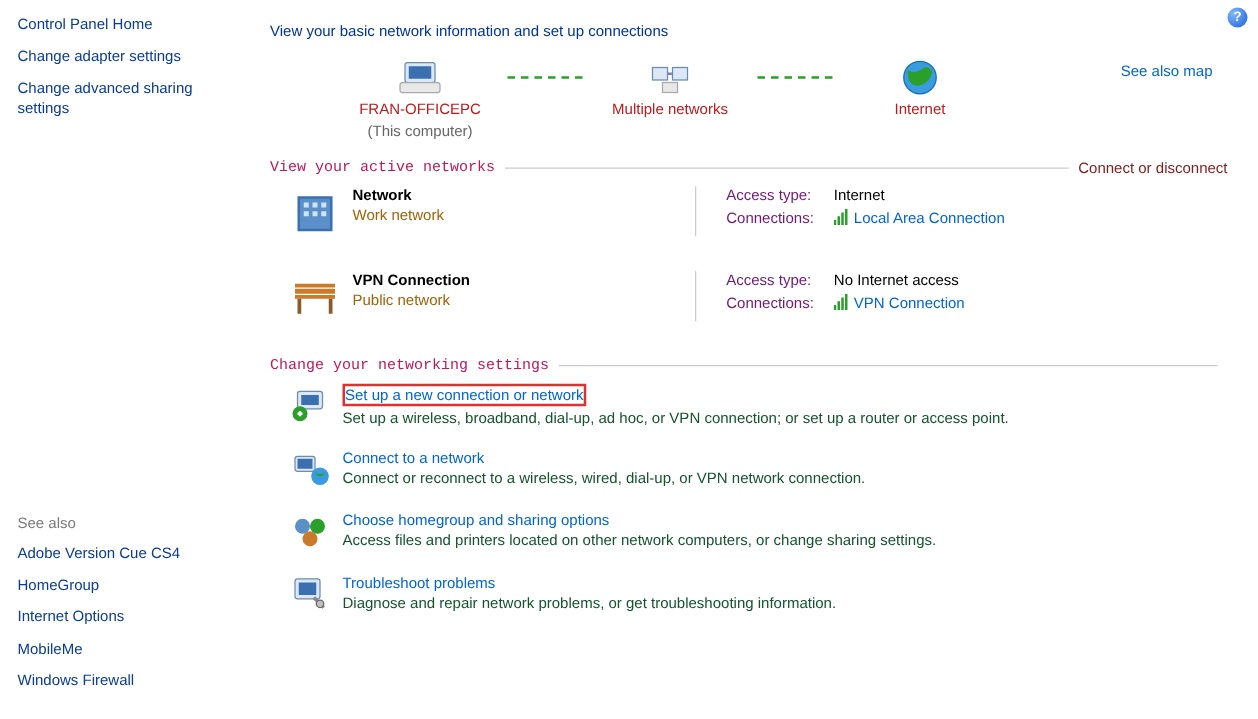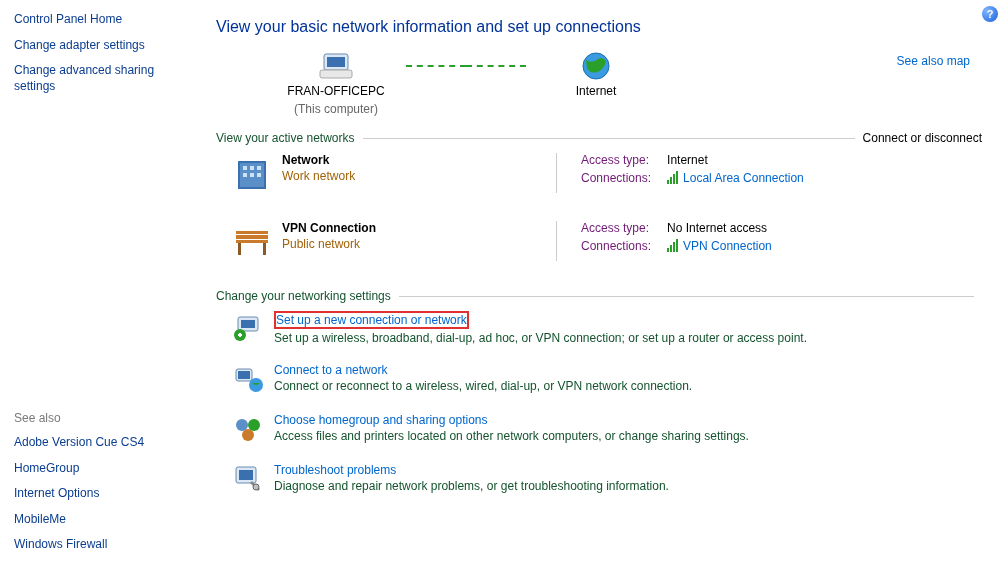"View your basic network information" .page-title { font-size: 16px -> 12px }
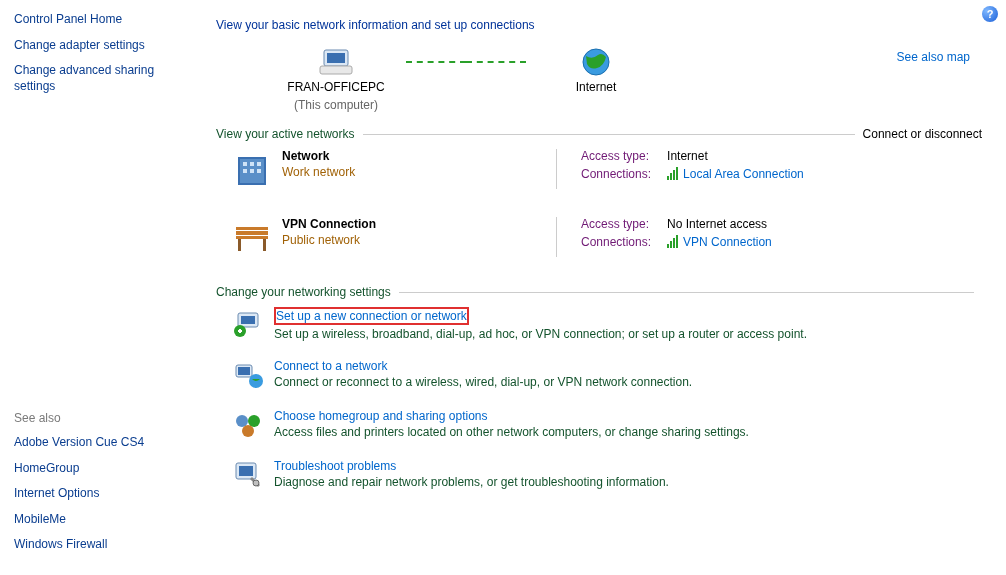"FRAN-OFFICEPC" .map-node .label { color: #000000 -> #b91c1c }
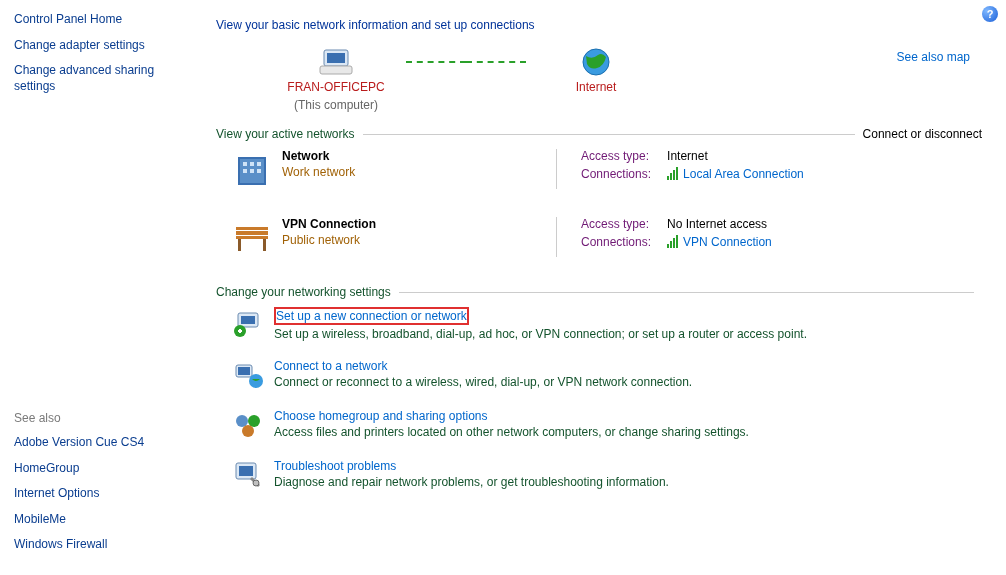"Multiple networks" div.map-node { html: none -> <div> <svg> <rect></rect> <rect></rect> <line></line> <rect></rect> </svg> <div>Multiple networks</div> </div> }
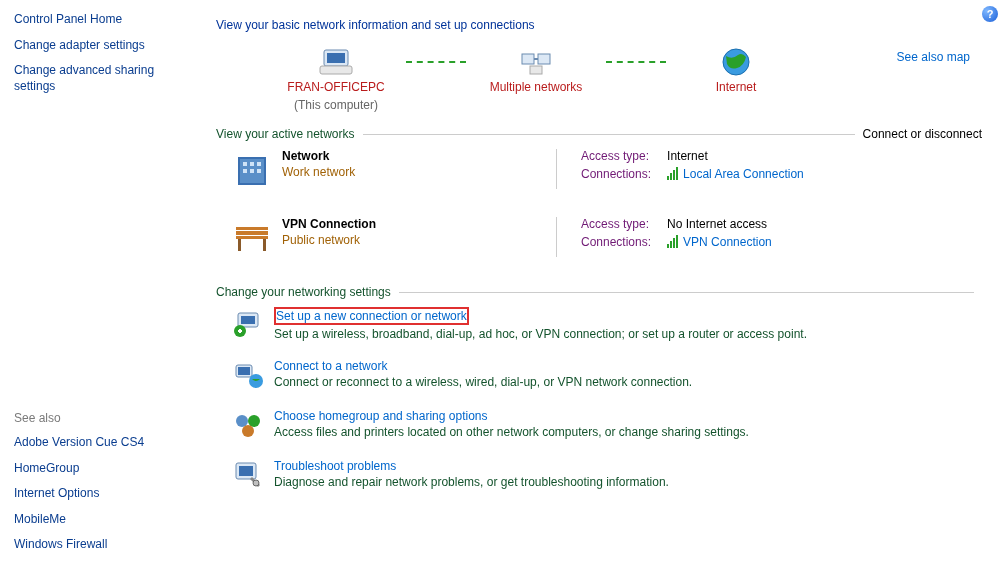"View your active networks" .section-header .label { color: #14532d -> #be185d; font-family: none -> Liberation Mono, monospace }
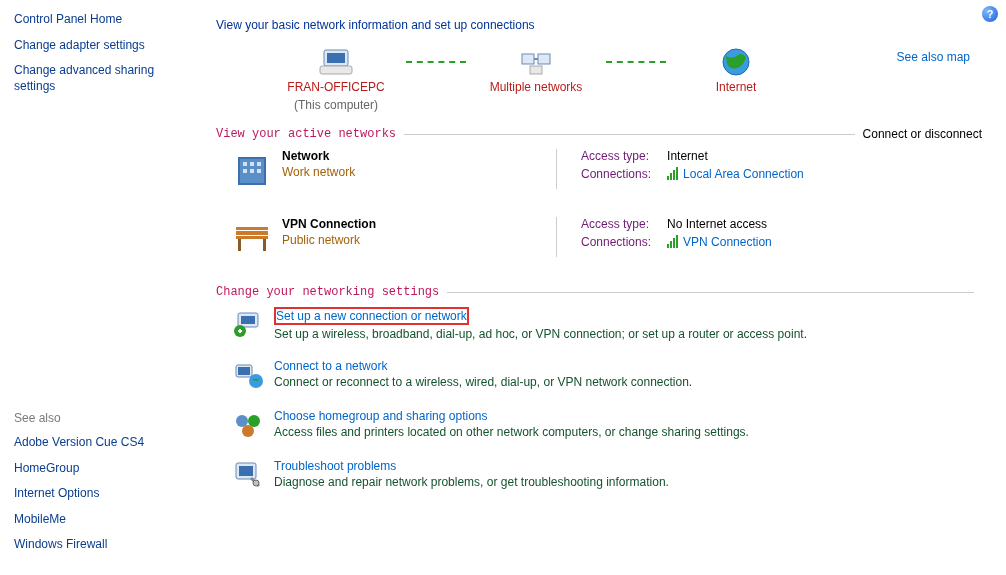"Connect or disconnect" .section-header .action { color: #000000 -> #7f1d1d }
